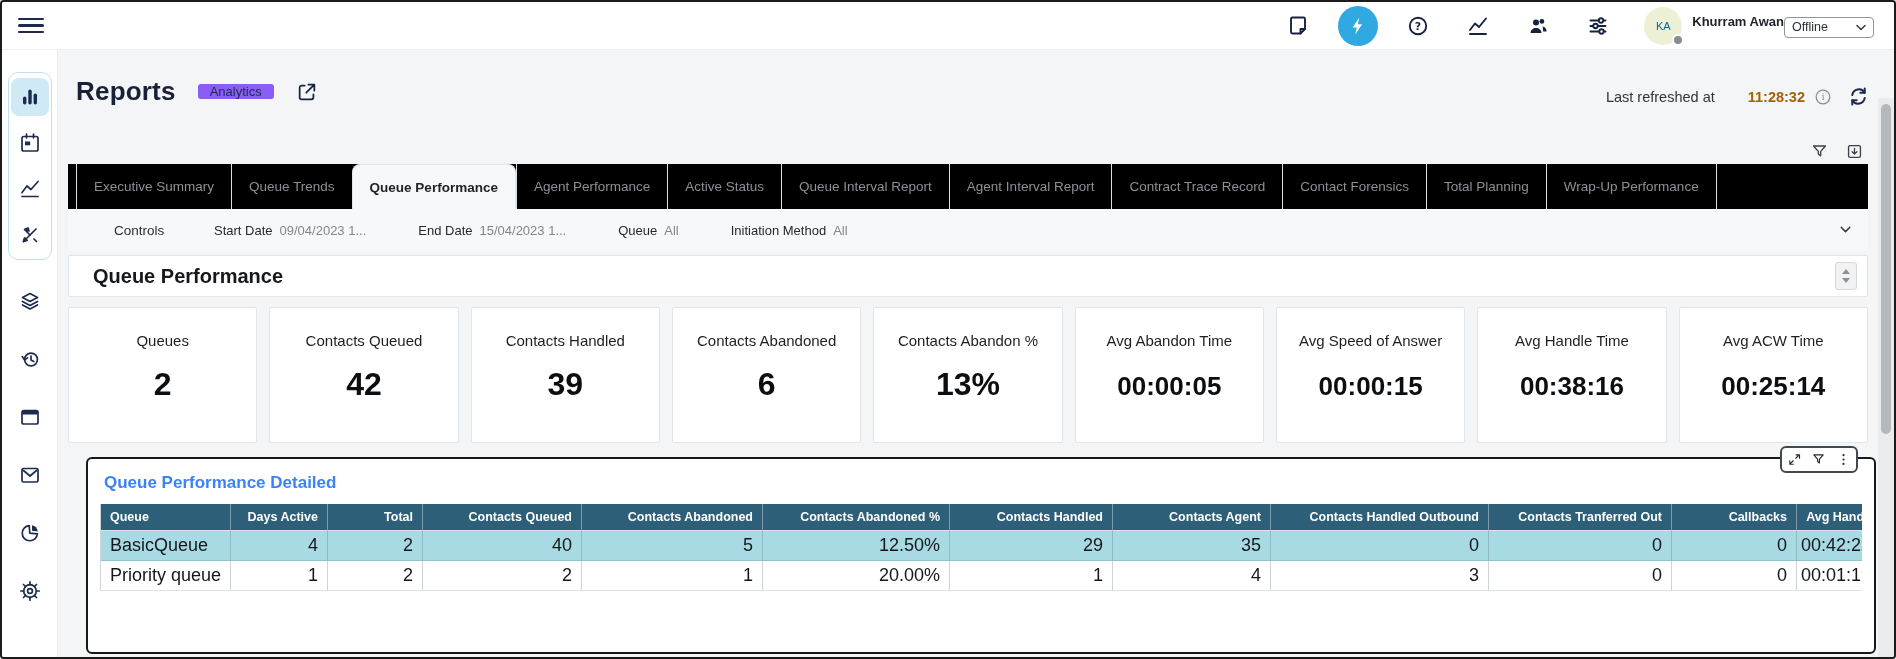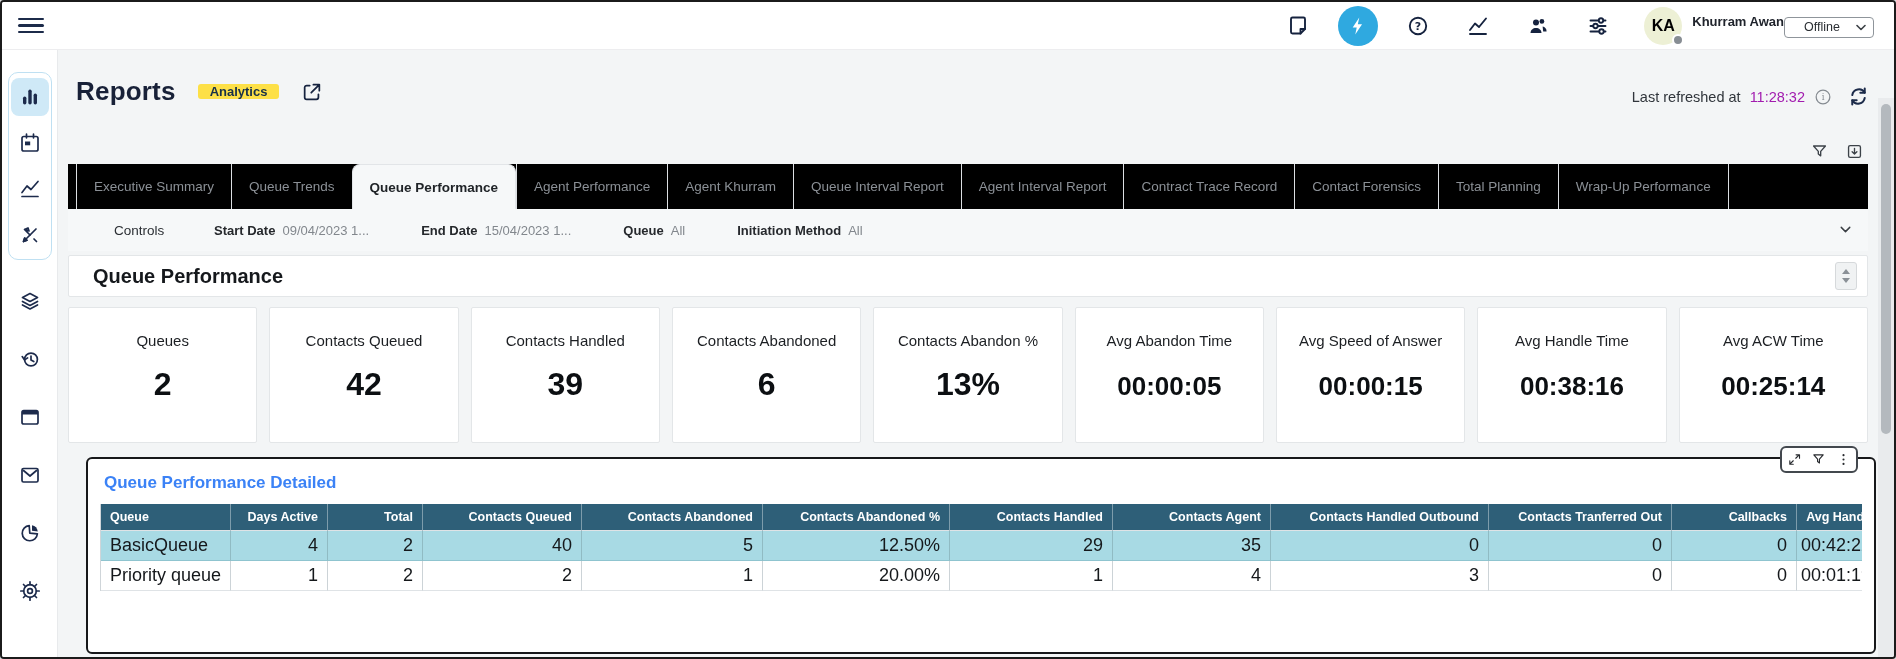"KA" .avatar { color: #000000 -> #0369a1; font-size: 16px -> 11px; font-weight: bold -> normal }
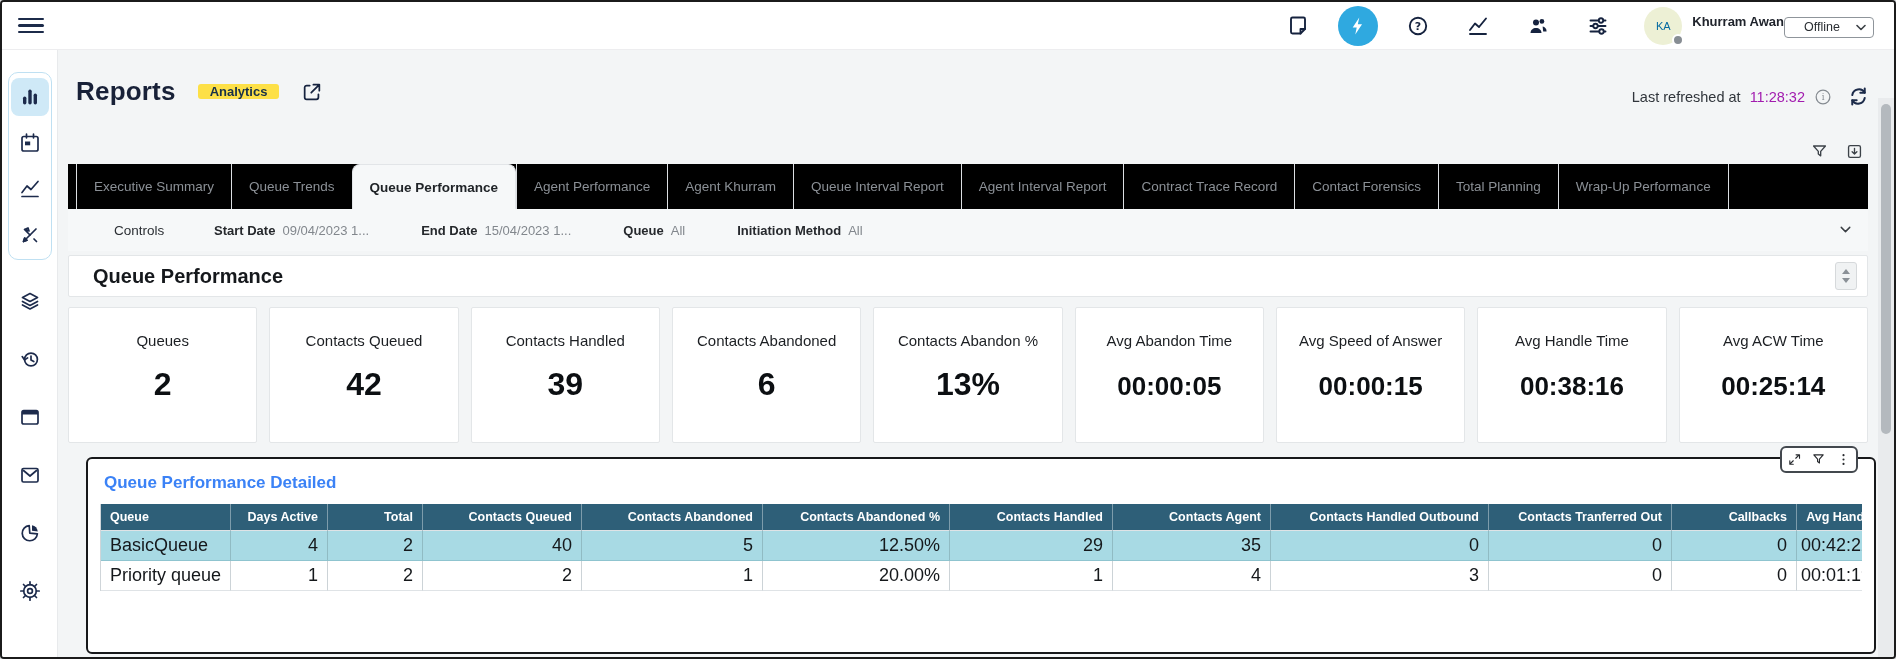"Offline" .status-select span { margin-left: 12px -> none }
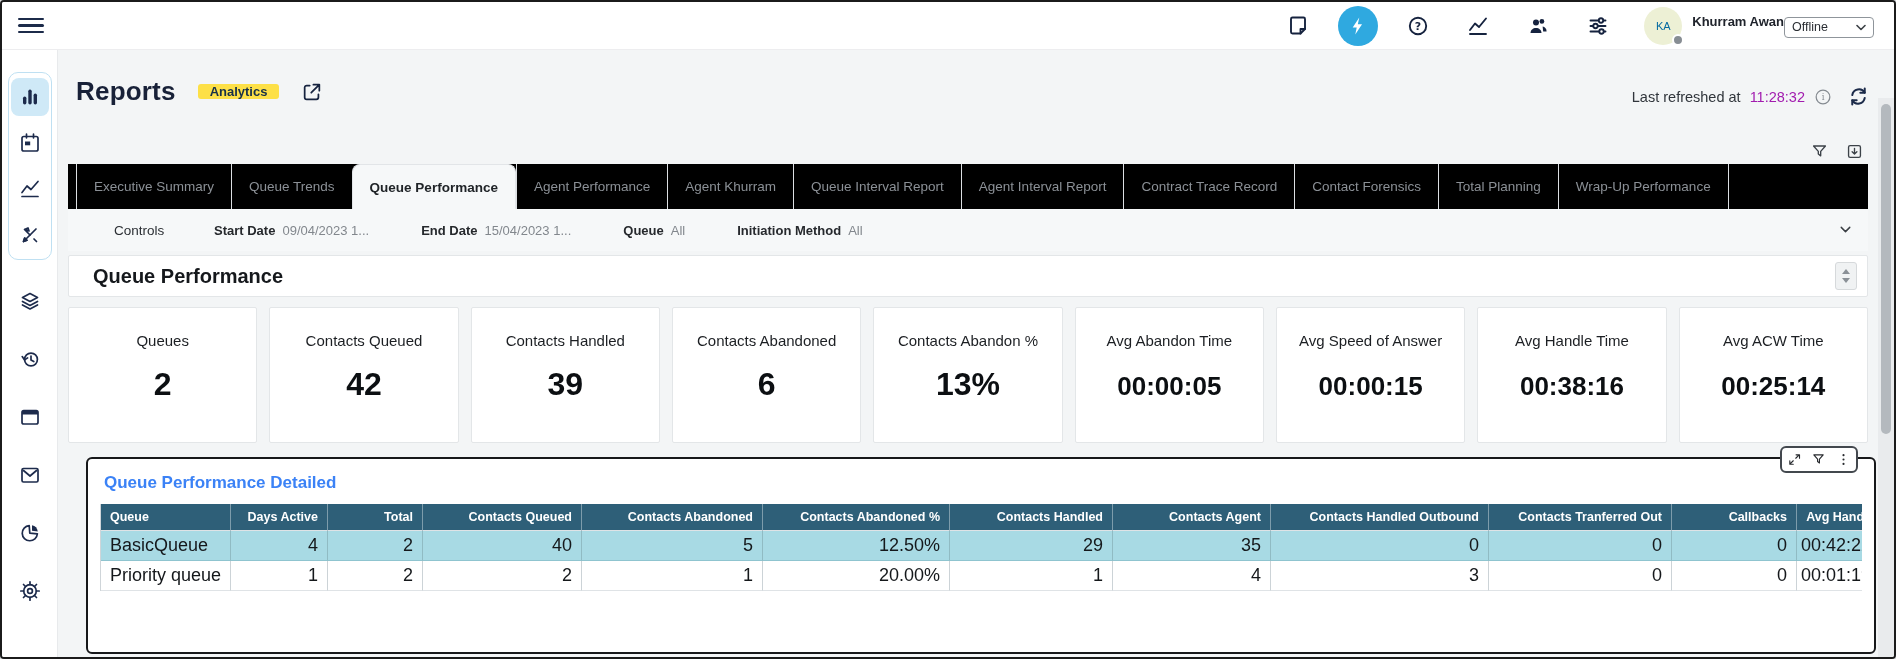"Analytics" .badge { background: #fde047 -> #8b5cf6; font-weight: 700 -> 400 }
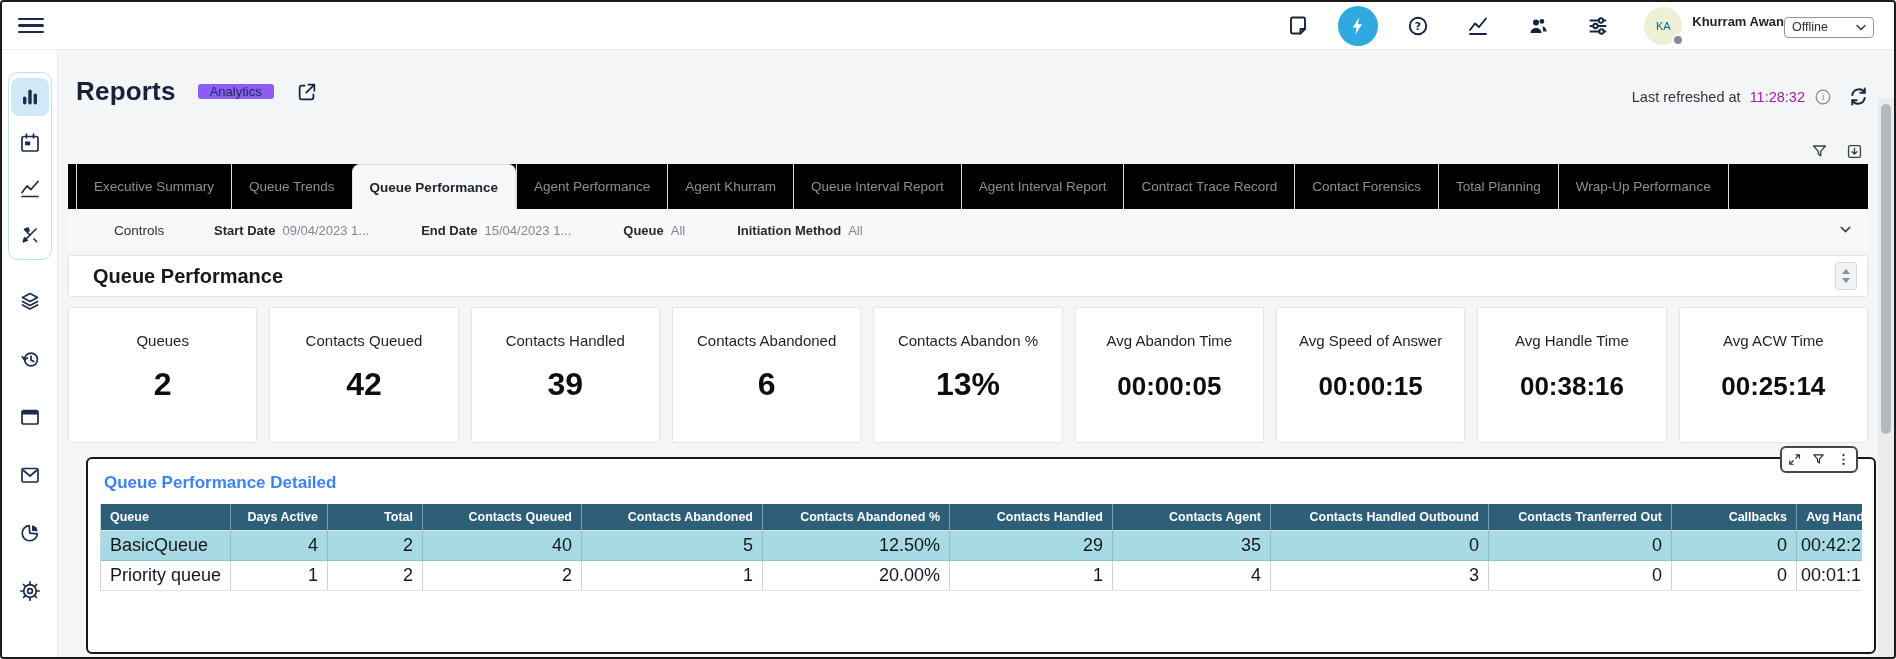"11:28:32" .refresh-time { color: #a21caf -> #a16207; font-weight: normal -> bold; margin-left: none -> 24px }
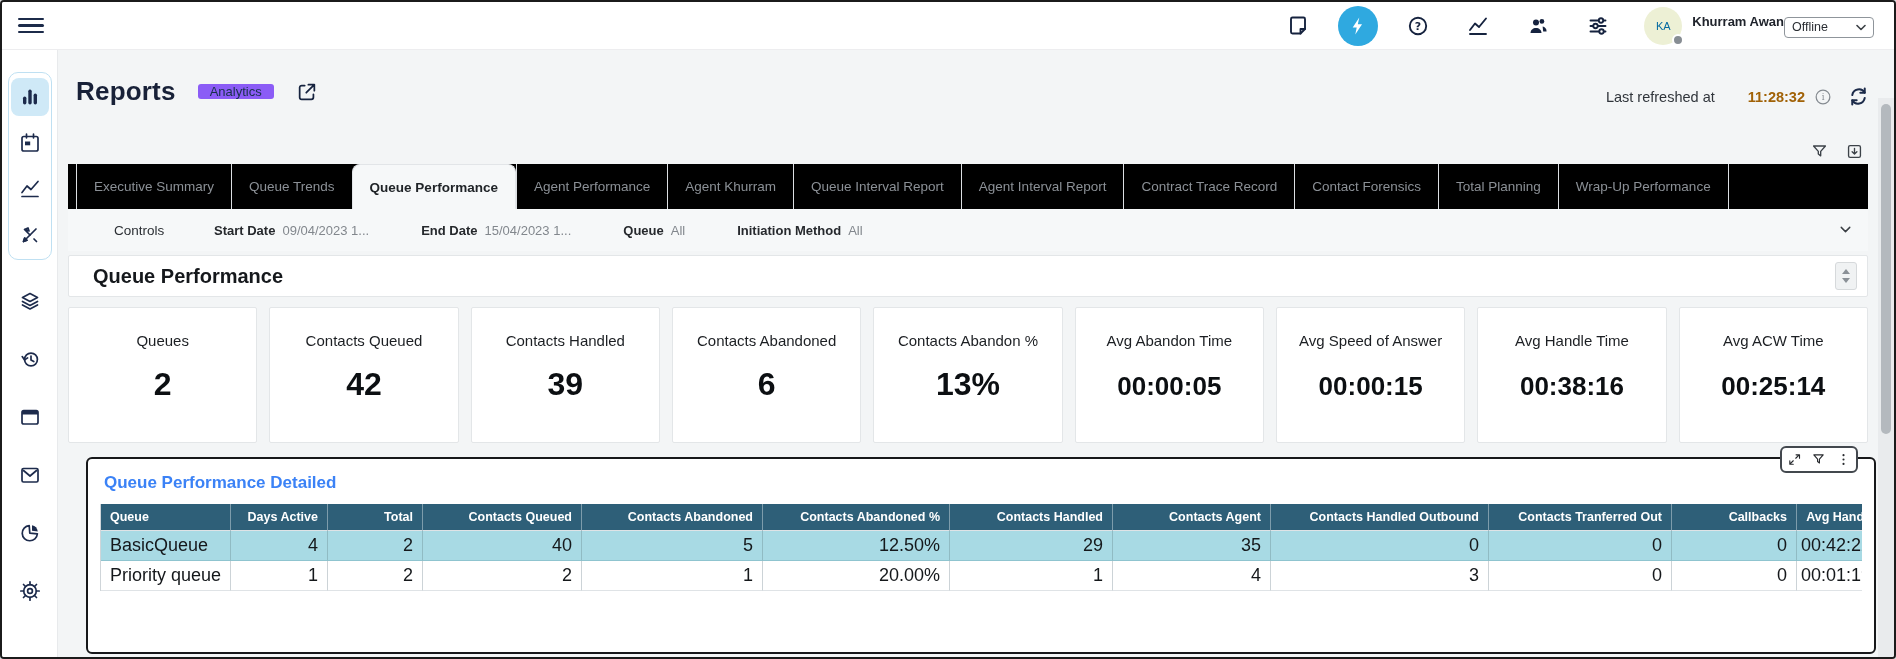"Agent Khurram" span { text: Agent Khurram -> Active Status }
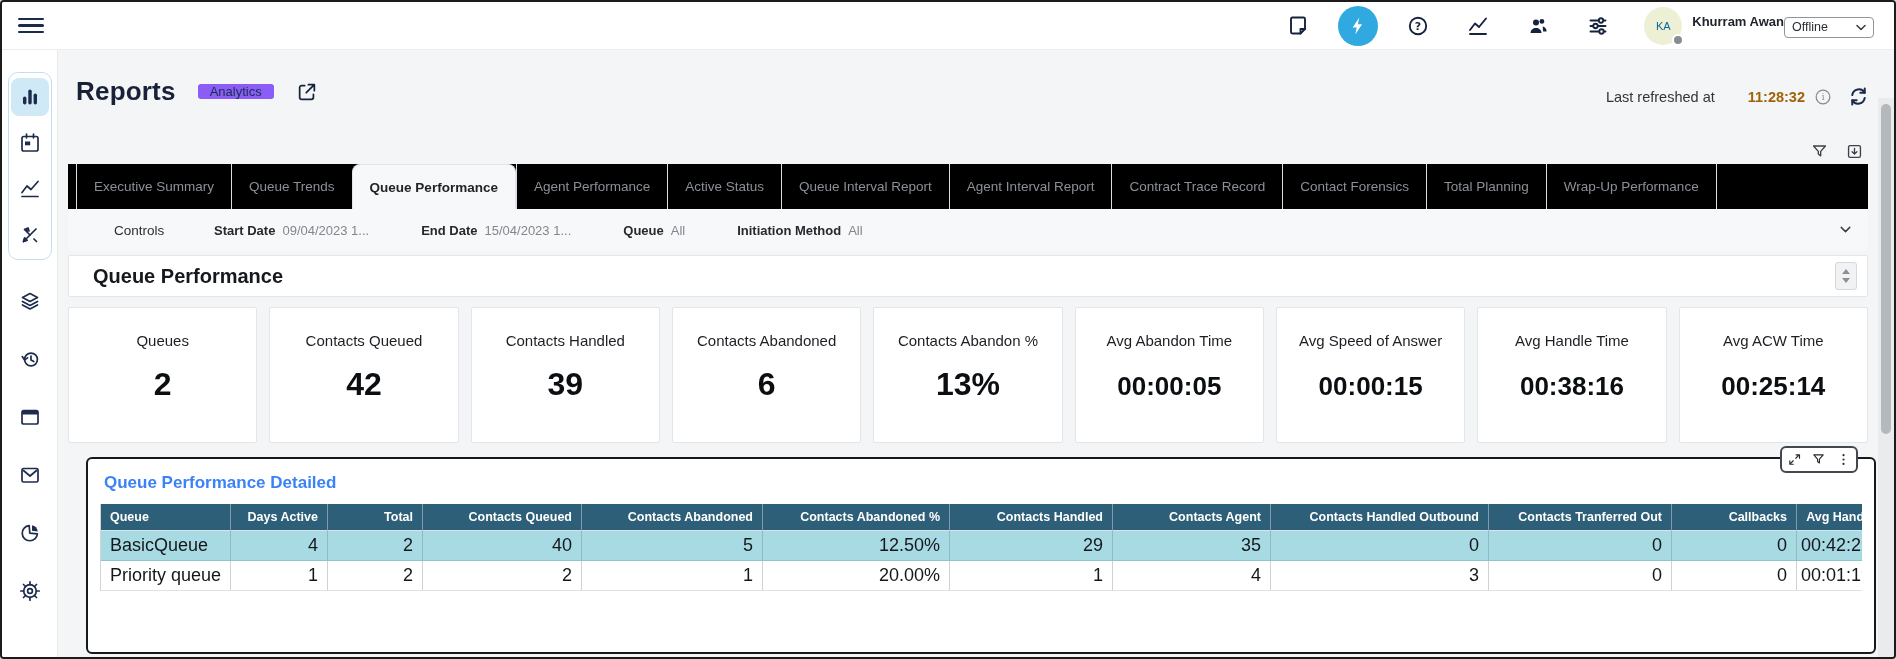"Start Date" .ctl-label { font-weight: bold -> normal }
